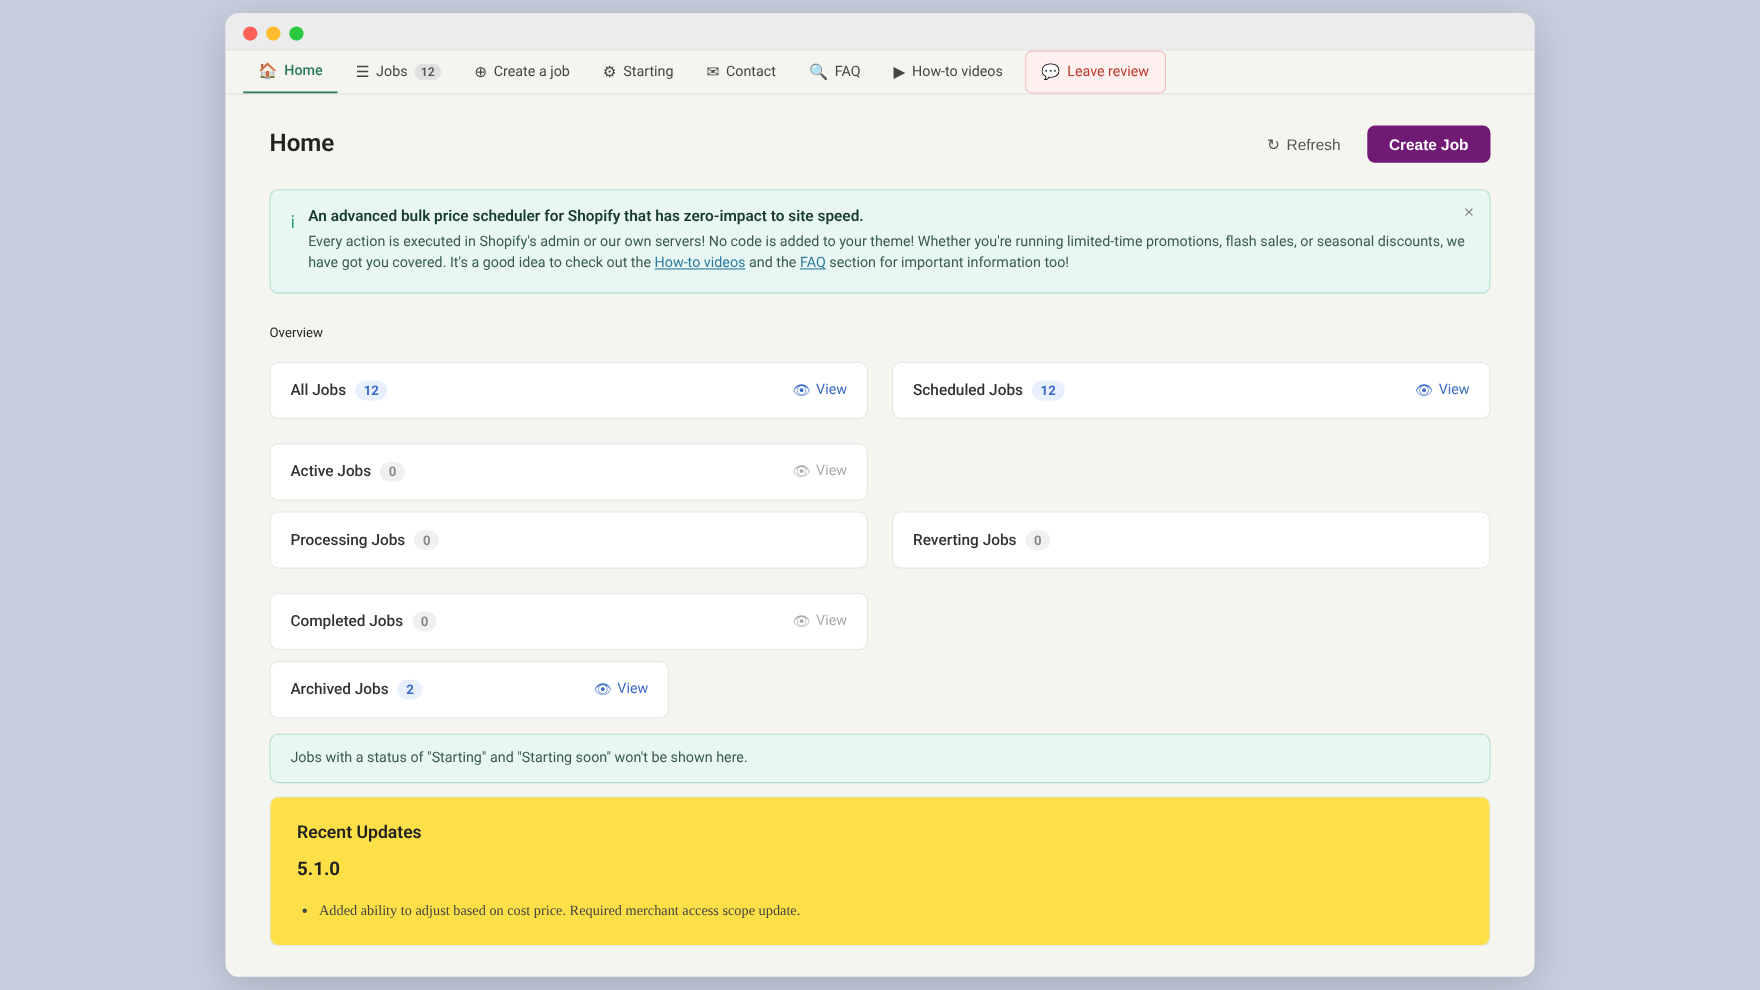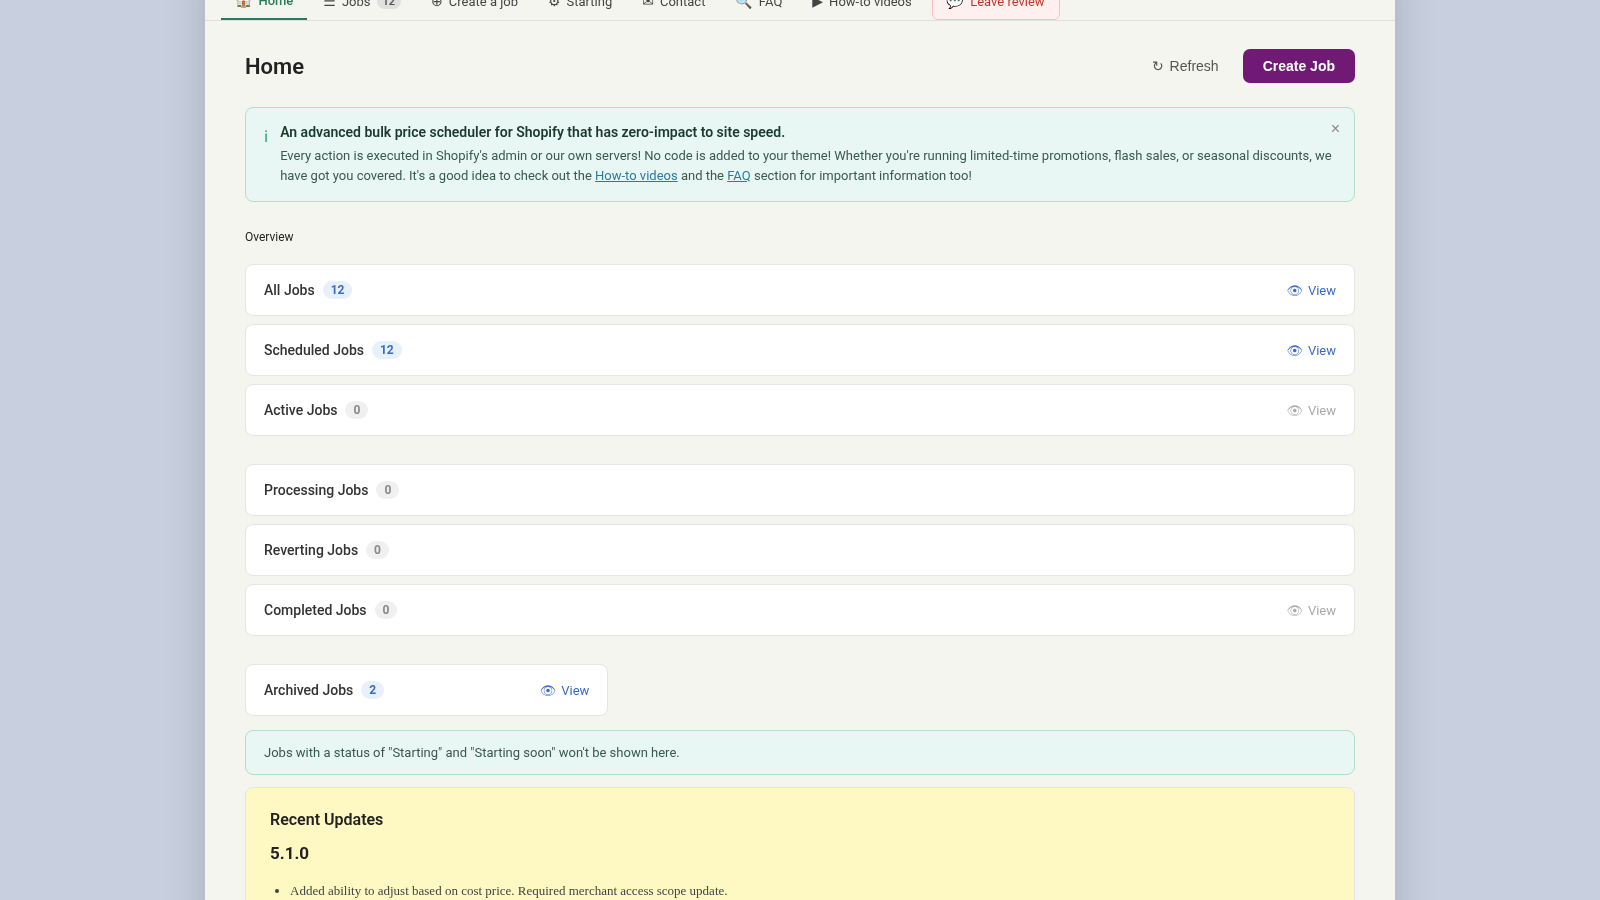"All Jobs" .overview-grid { gap: 8px -> 22px; grid-template-columns: 1fr -> 1fr 1fr; margin-bottom: 28px -> 10px }
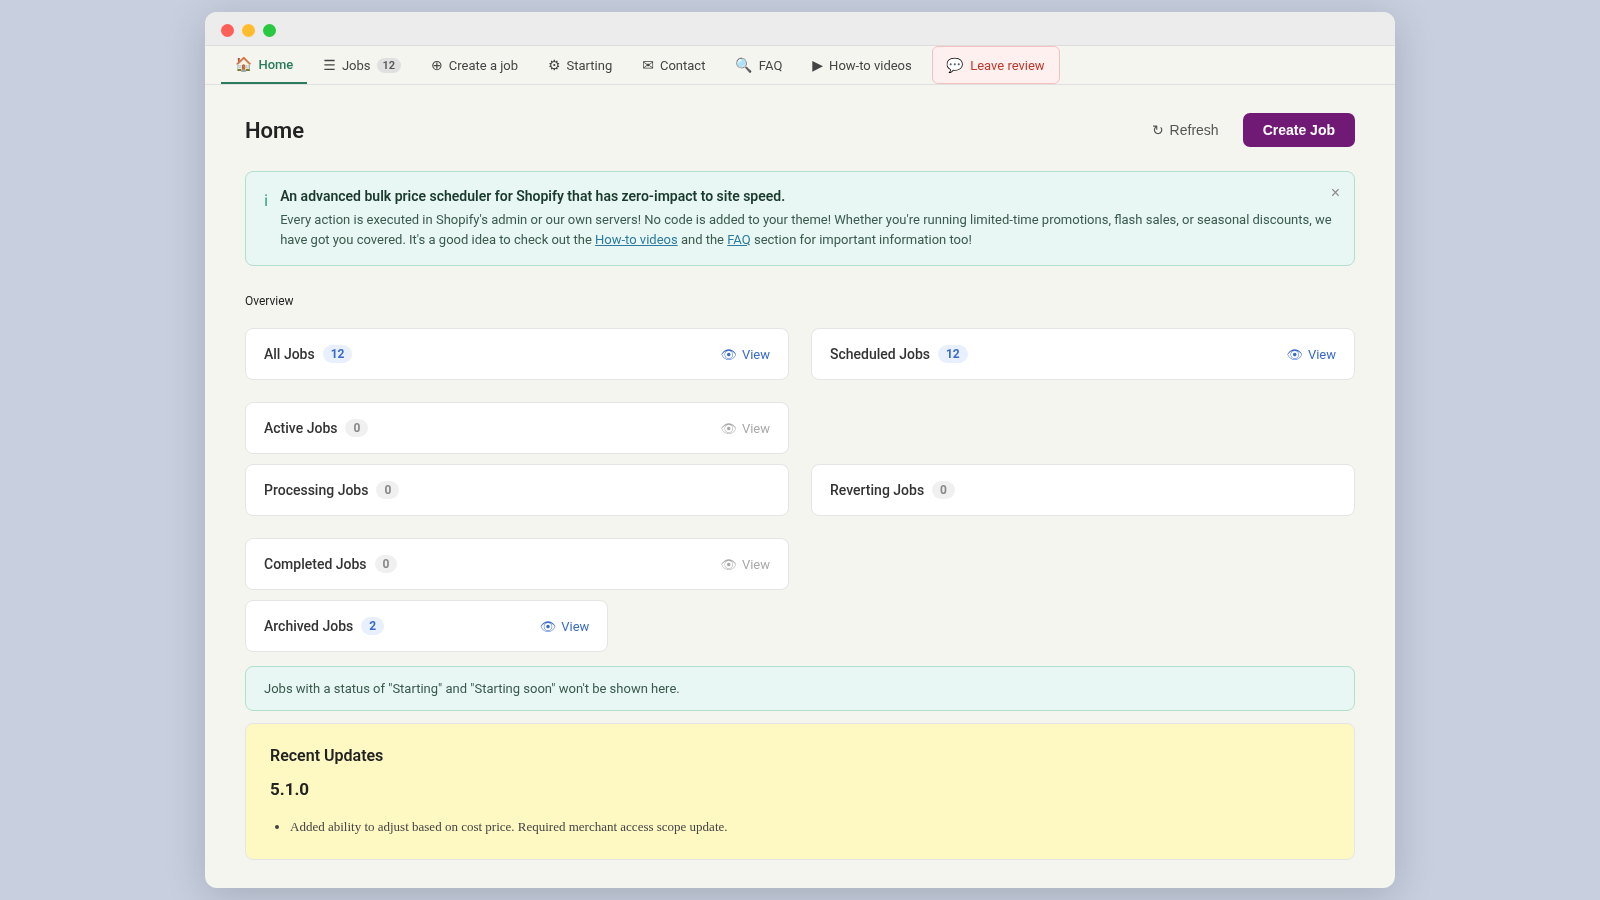"Recent Updates" .news-card { background: #fef9c3 -> #fde047 }
